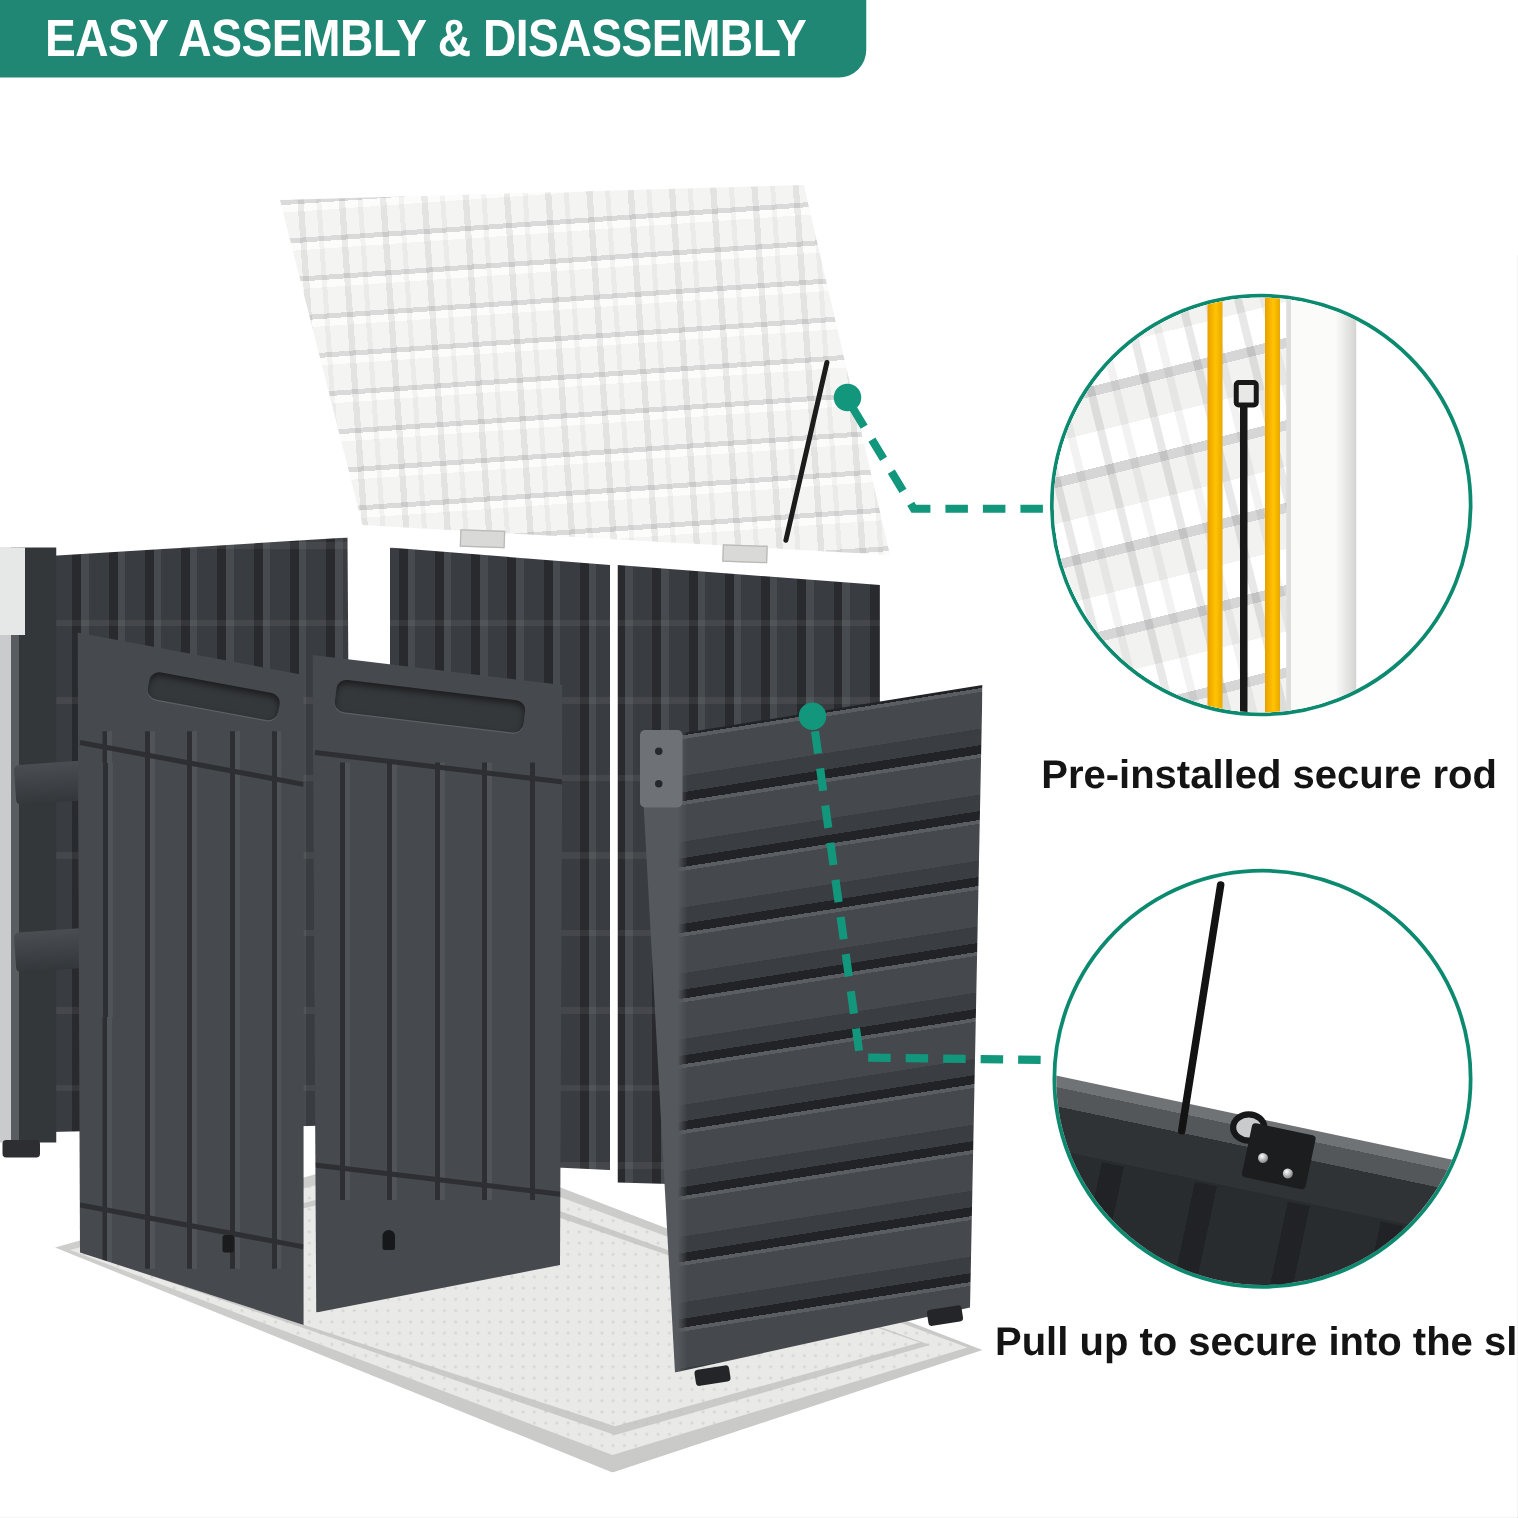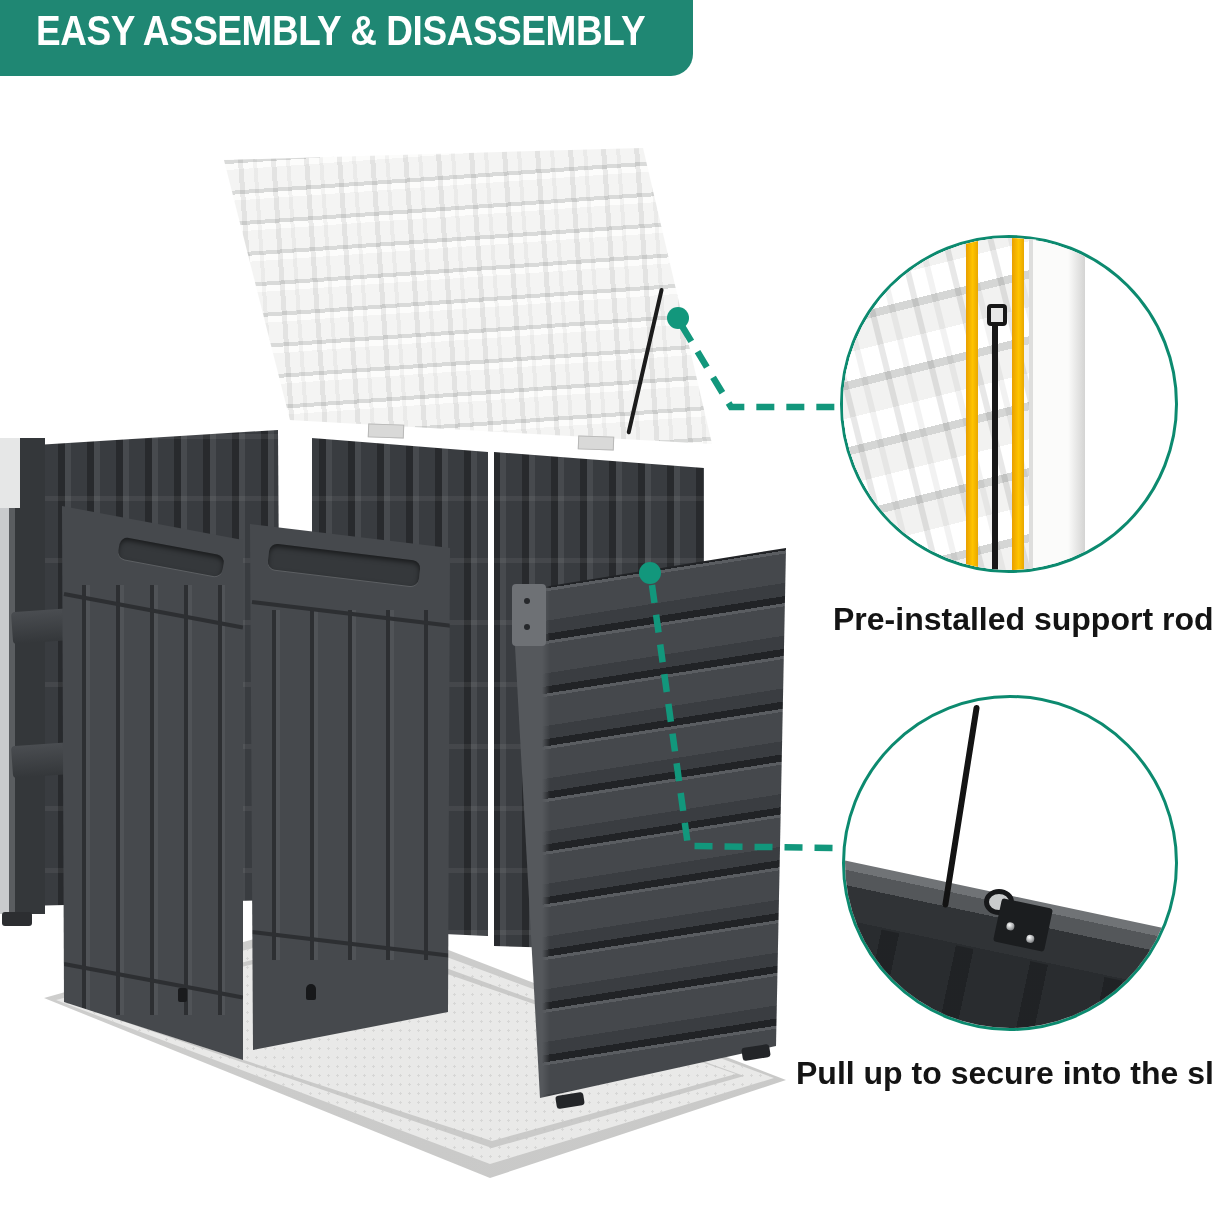"EASY ASSEMBLY & DISASSEMBLY" #banner { height: 76px -> 62px }
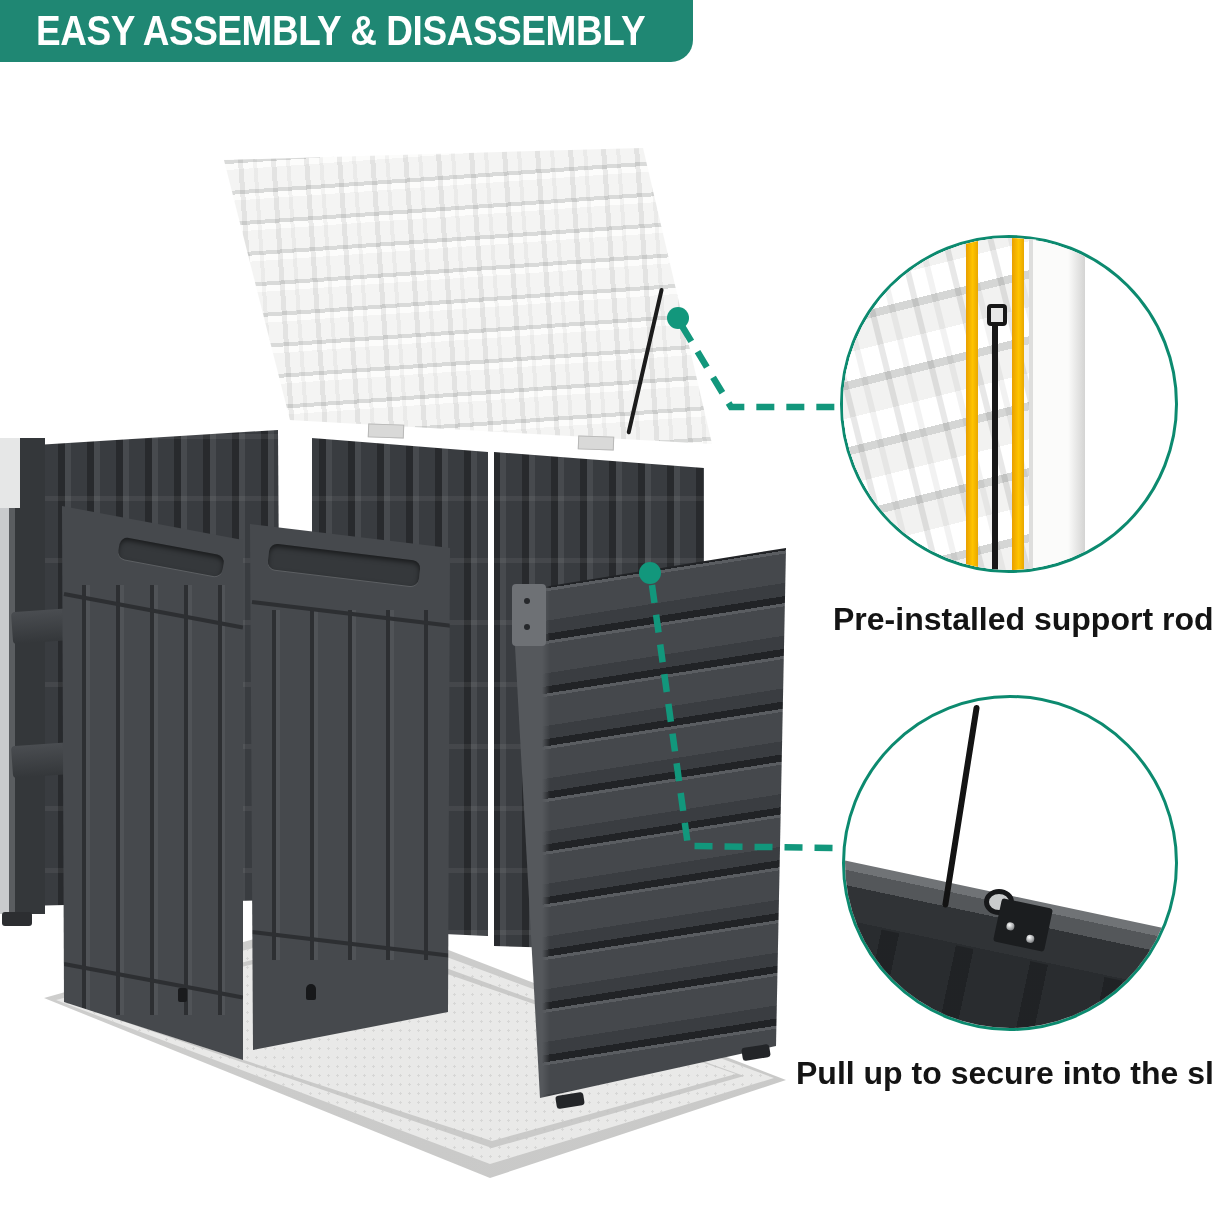"Pre-installed support rod" div.caption { text: support -> secure }
